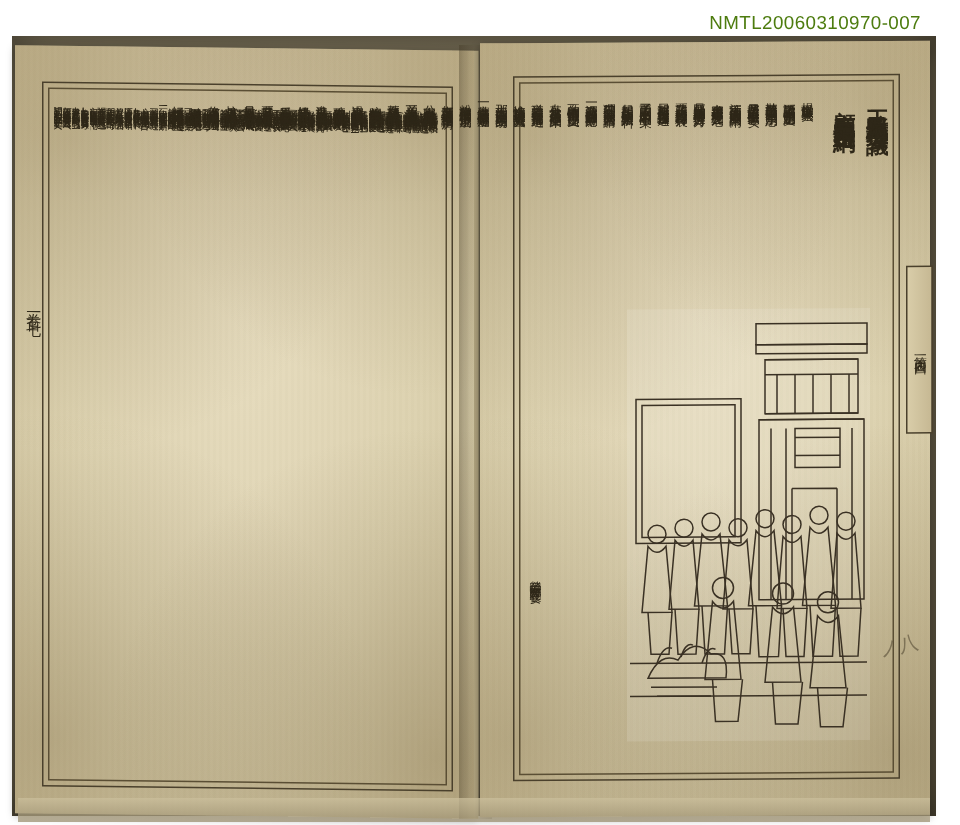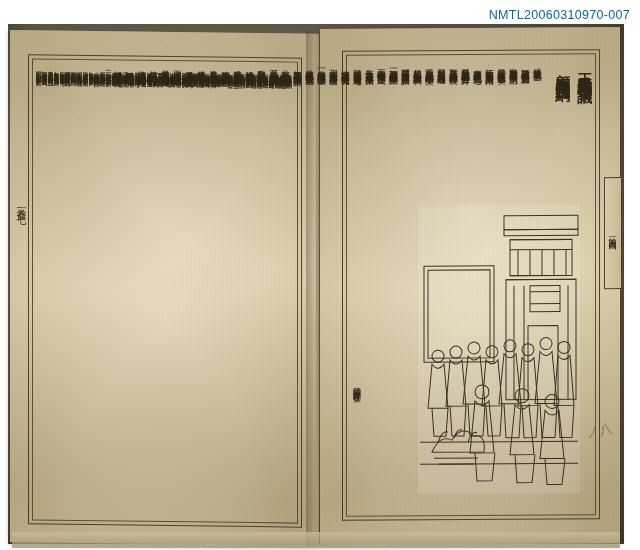"NMTL20060310970-007" .catalog-id { color: #0369a1 -> #4d7c0f; right: 10px -> 26px }
